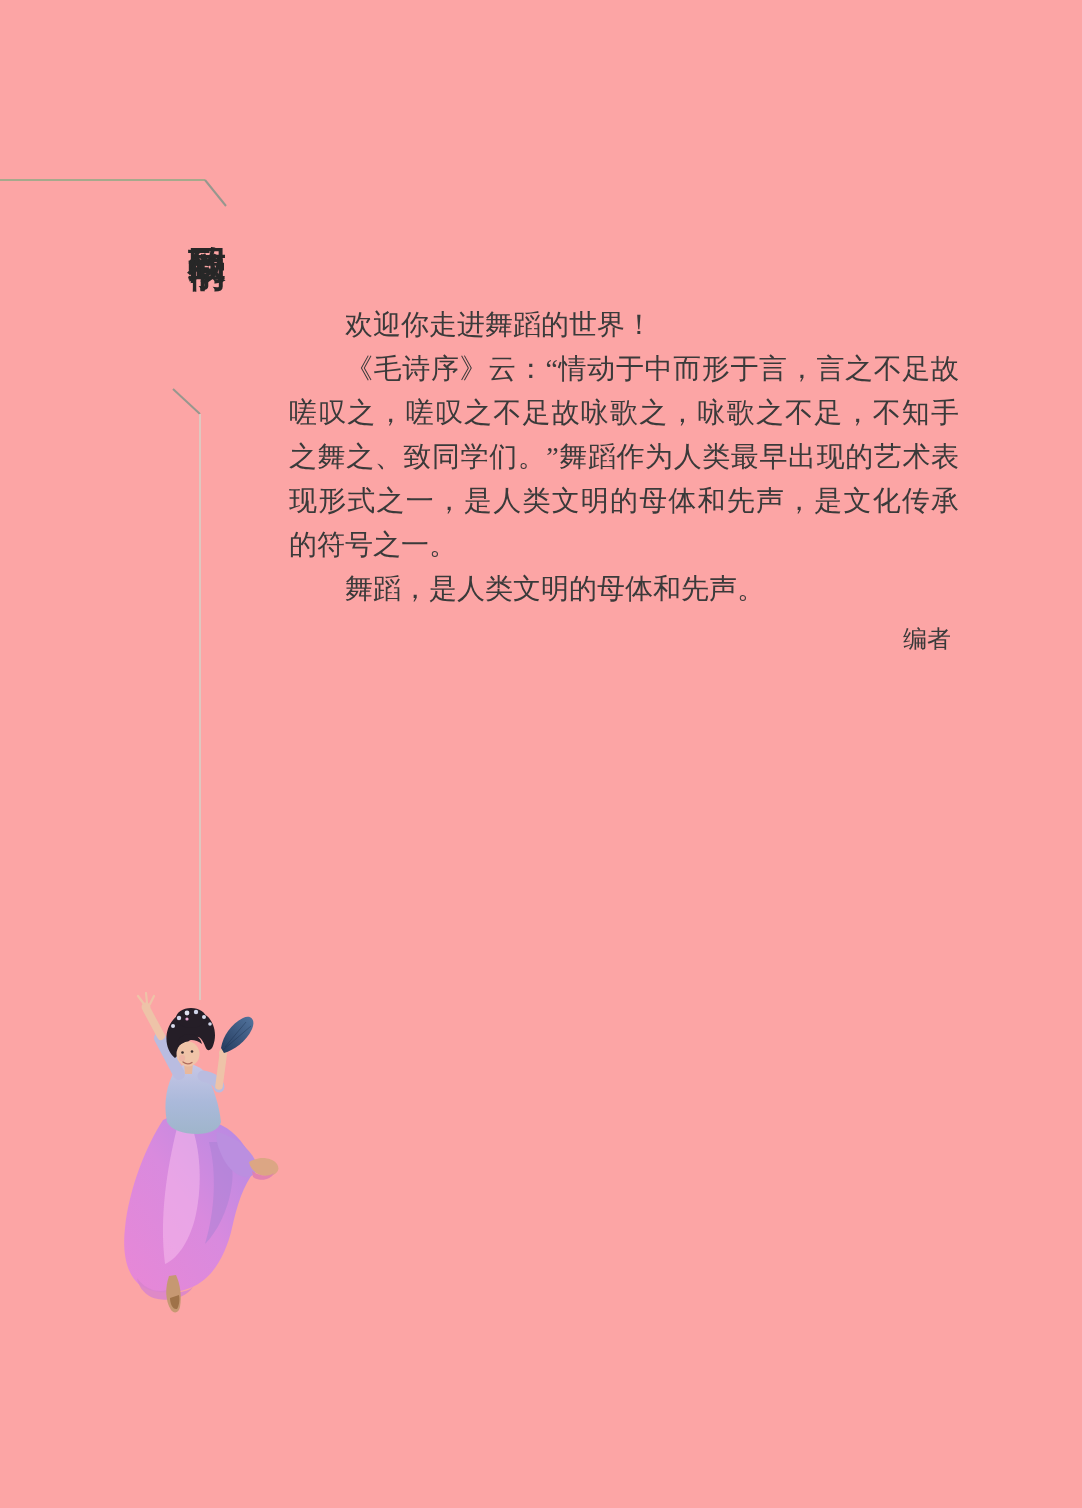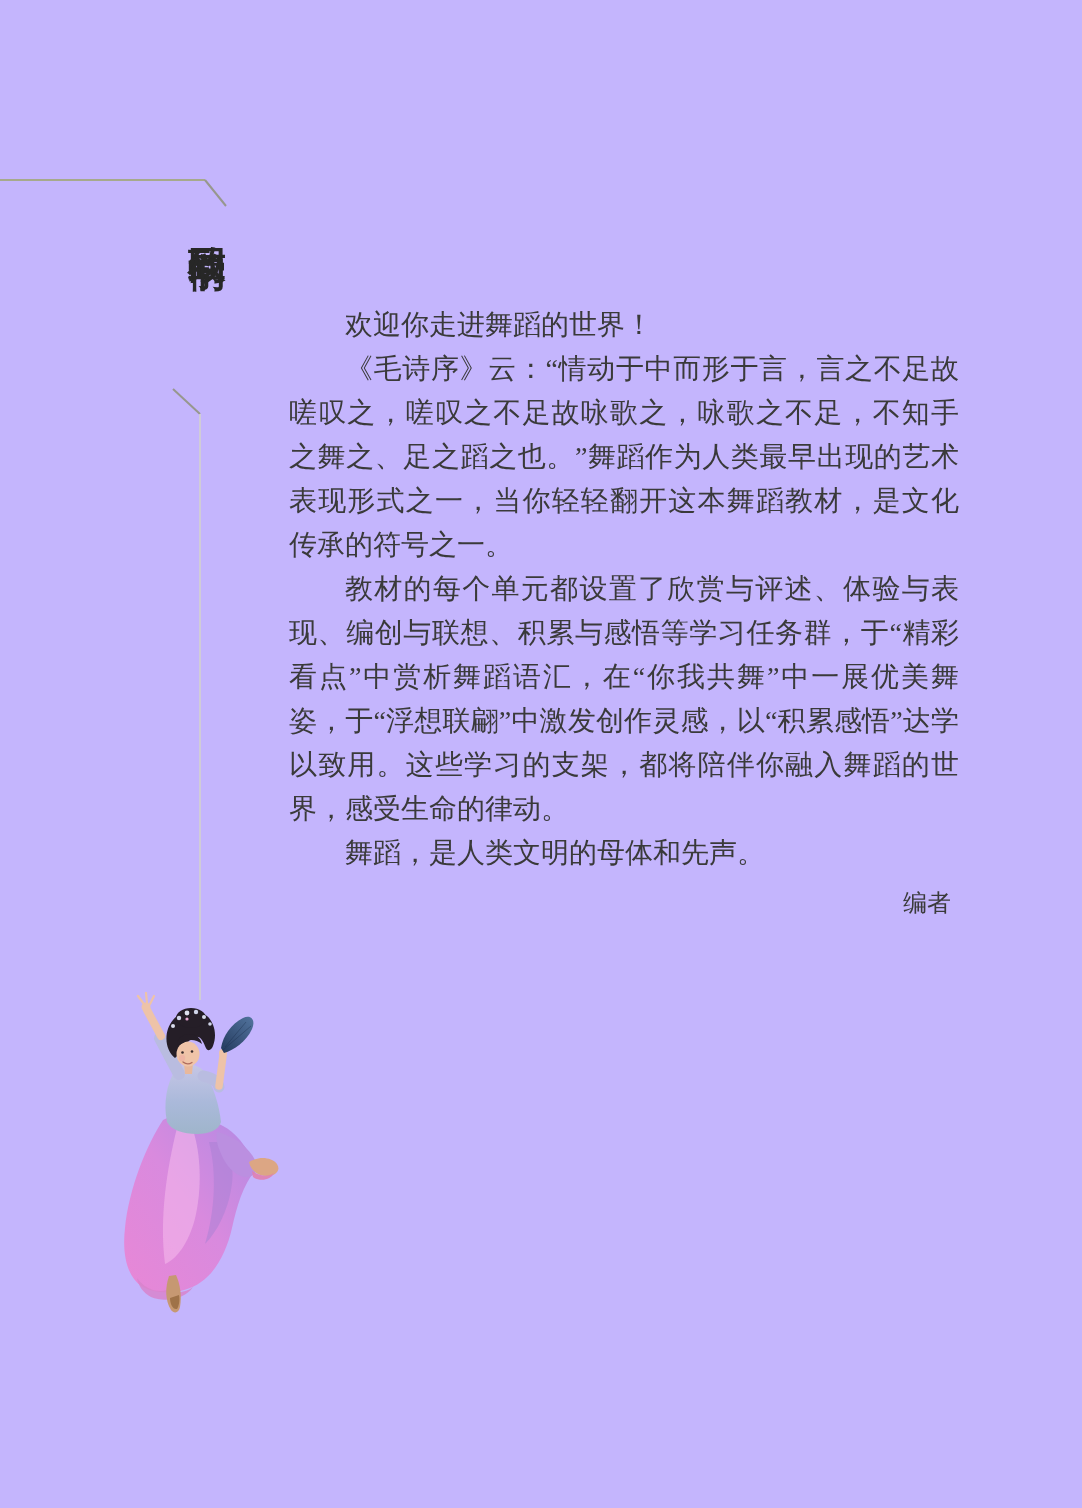"欢迎你走进舞蹈的世界！" .page { background: #c4b5fd -> #fca5a5 }
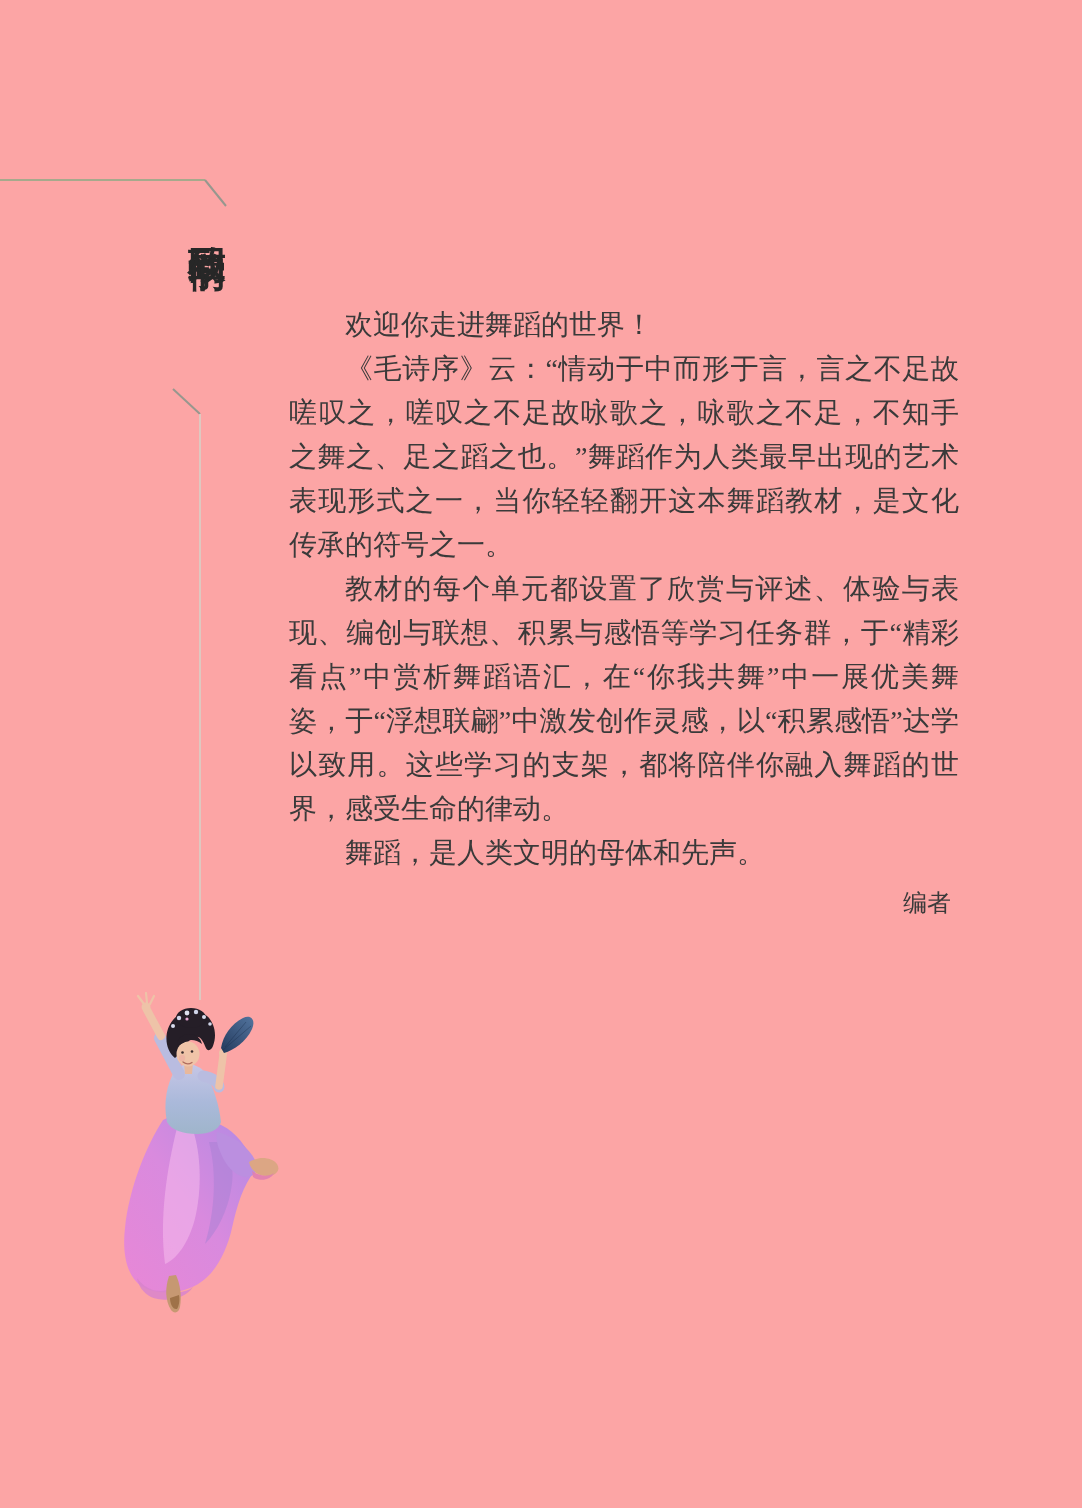"《毛诗序》云：“情动于中而形于言，言之不足故嗟叹之，嗟叹之不足故咏歌之，咏歌之不" p.para { text: 足之蹈之也。”舞蹈作为人类最早出现的艺术表现形式之一，当你轻轻翻开这本舞蹈教材 -> 致同学们。”舞蹈作为人类最早出现的艺术表现形式之一，是人类文明的母体和先声 }
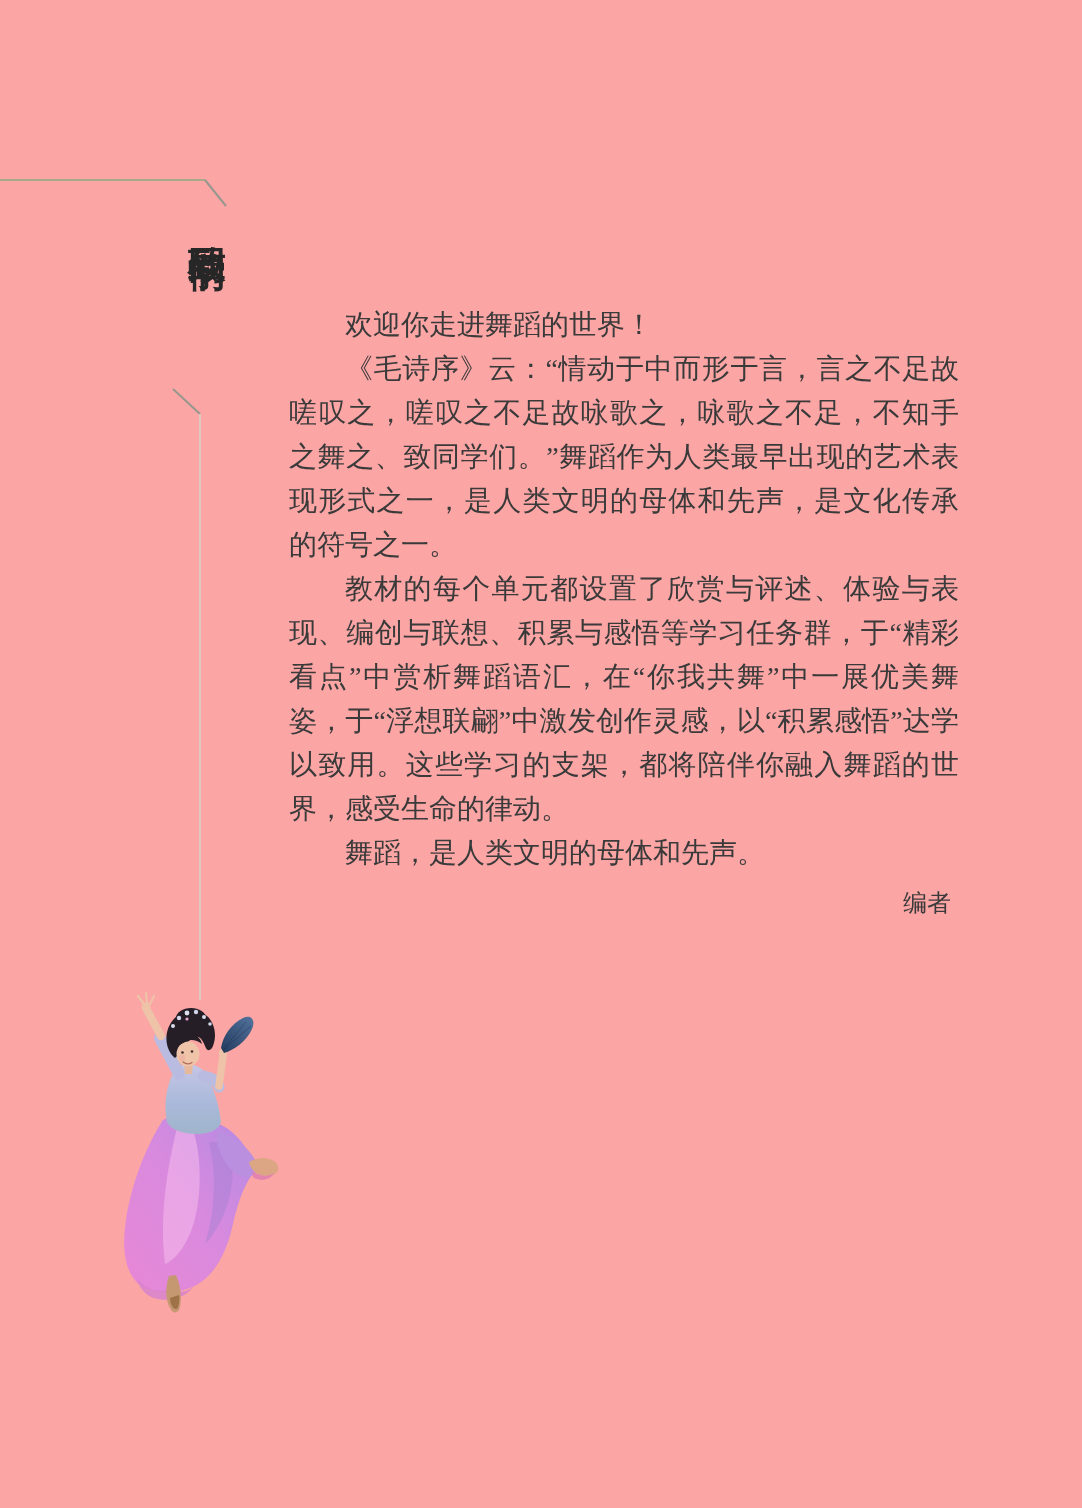"教材的每个单元都设置了欣赏与评述、体验与表现、编创与联想、积累与感悟等学习任务群" p.para { html: <p>教材的每个单元都设置了欣赏与评述、体验与表现、编创与联想、积累与感悟等学习任务群，于“精彩看点”中赏析舞蹈语汇，在“你我共舞”中一展优美舞姿，于“浮想联翩”中激发创作灵感，以“积累感悟”达学以致用。这些学习的支架，都将陪伴你融入舞蹈的世界，感受生命的律动。</p> -> none }
